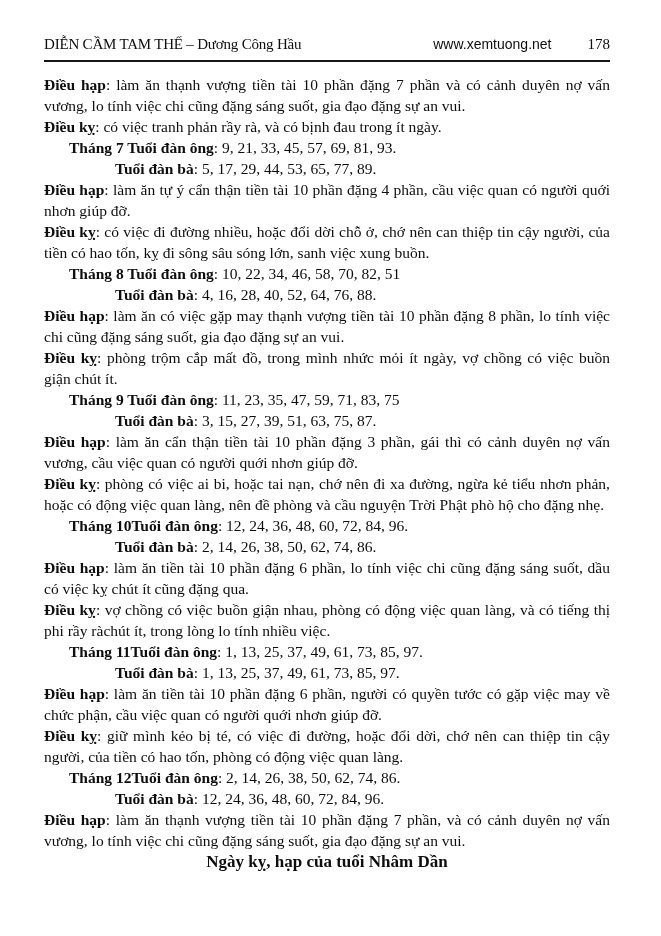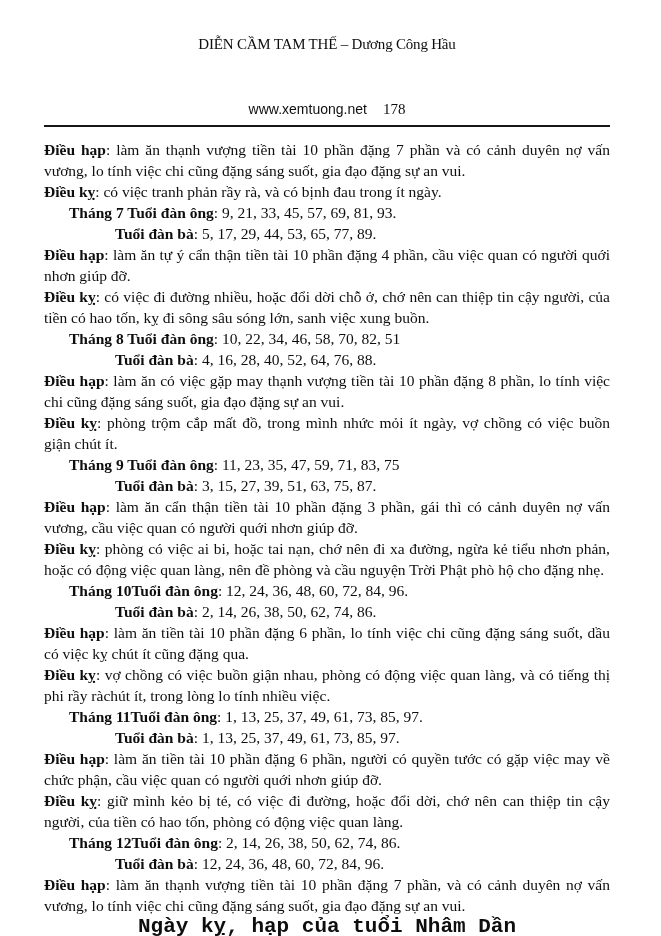"DIỄN CẦM TAM THẾ –" .header-row { align-items: center -> flex-end; flex-direction: column -> none }
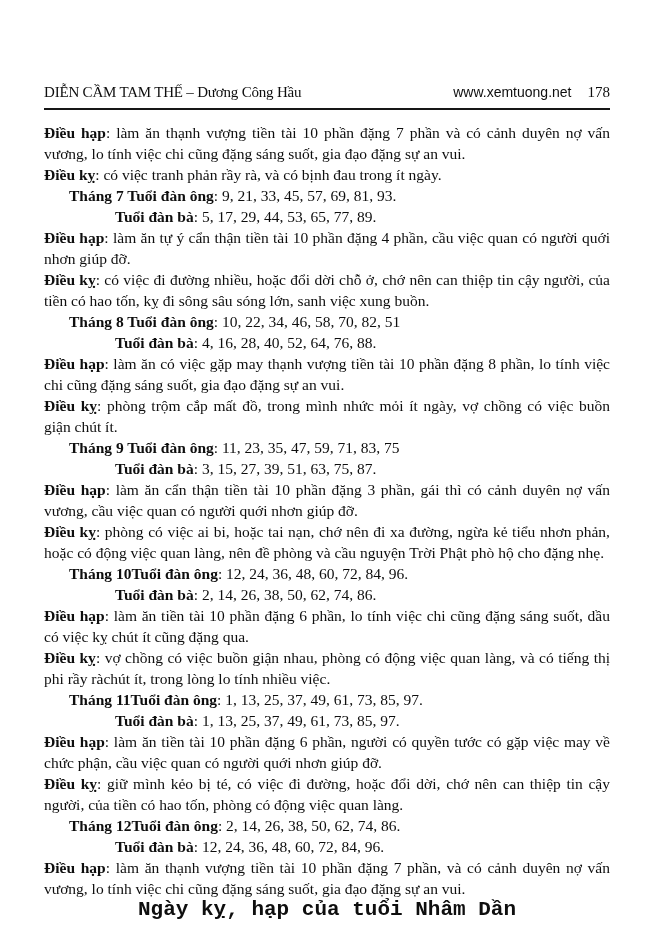"www.xemtuong.net" .header-right { gap: 16px -> 36px }
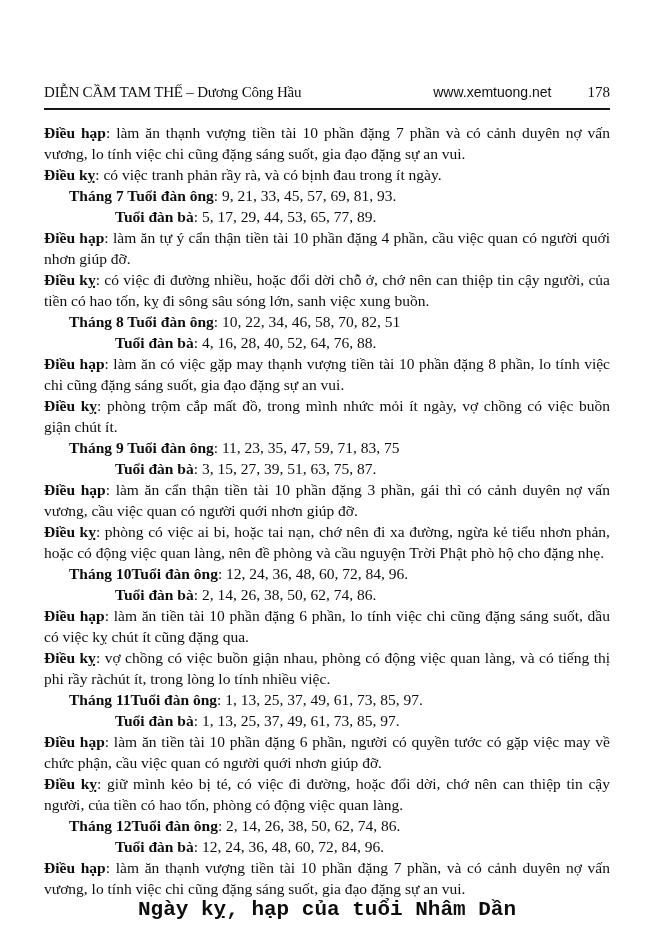"178" .page-number { margin-top: 48px -> none }
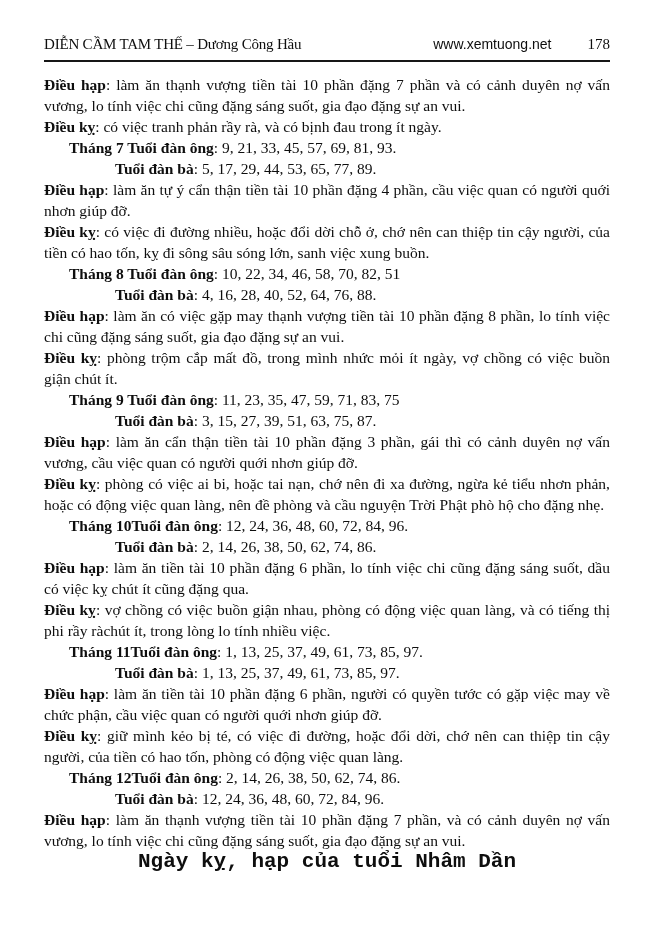"Ngày kỵ, hạp của tuổi" .footer-heading { font-family: Liberation Mono, monospace -> Liberation Serif, serif; font-size: 21px -> 17px }
